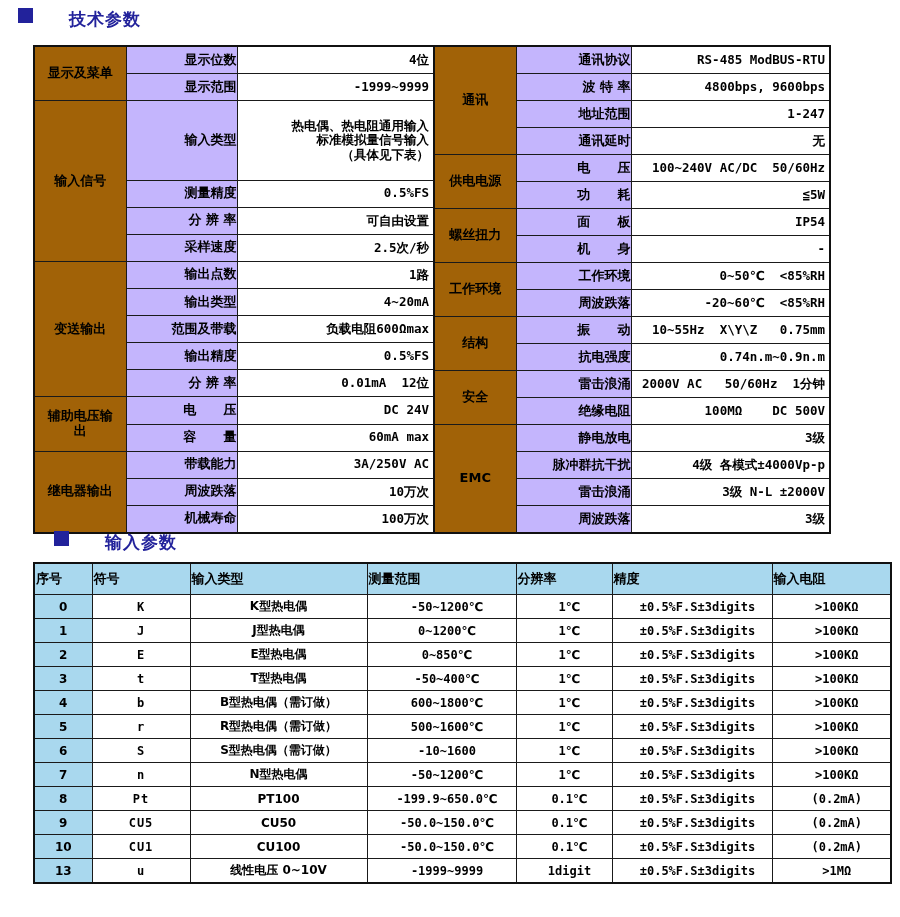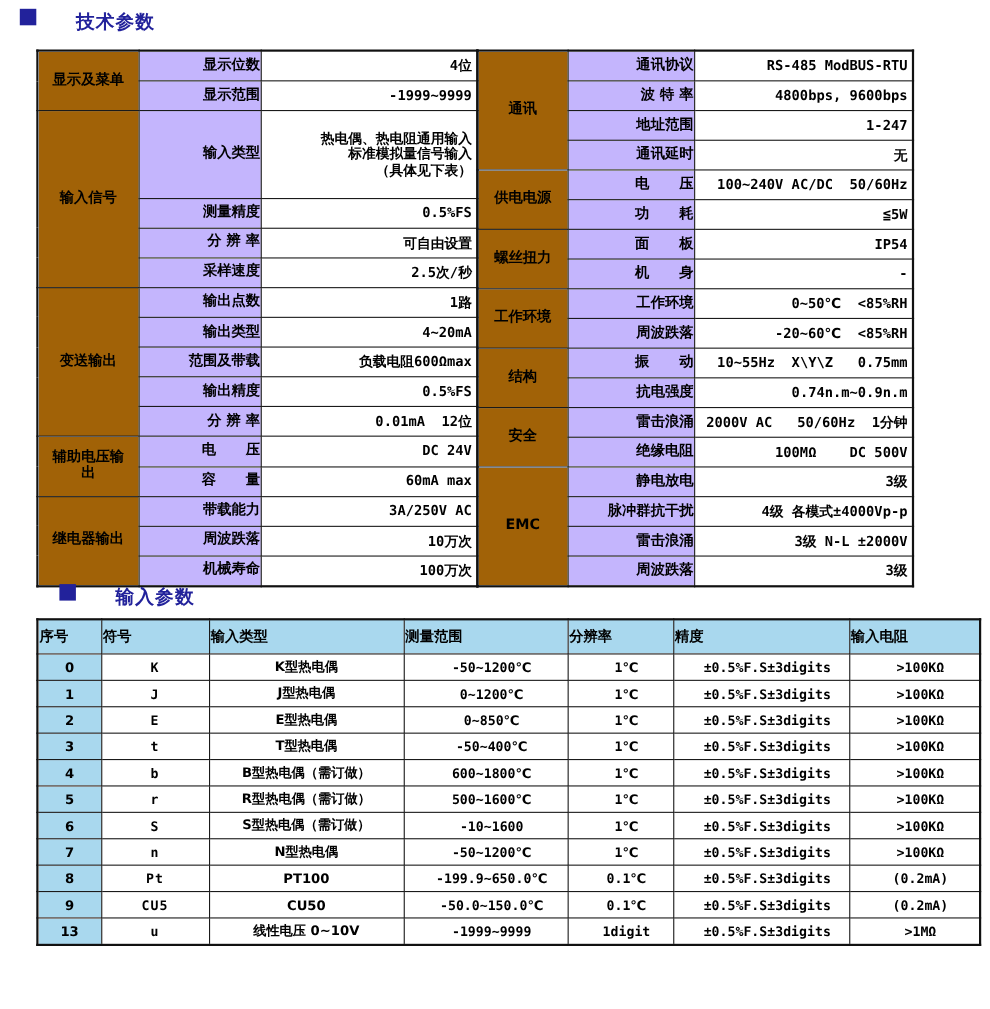"10" tr { html: none -> <tr> <td>10</td> <td>CU1</td> <td>CU100</td> <td>-50.0~150.0℃</td> <td>0.1℃</td> <td>±0.5%F.S±3digits</td> <td>(0.2mA)</td> </tr> }
